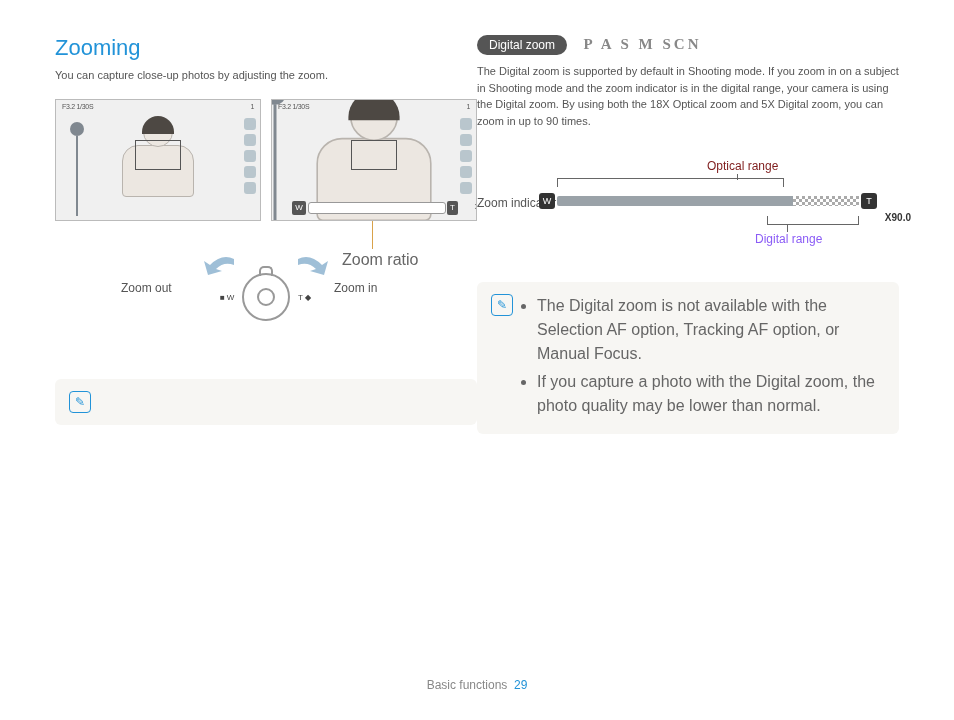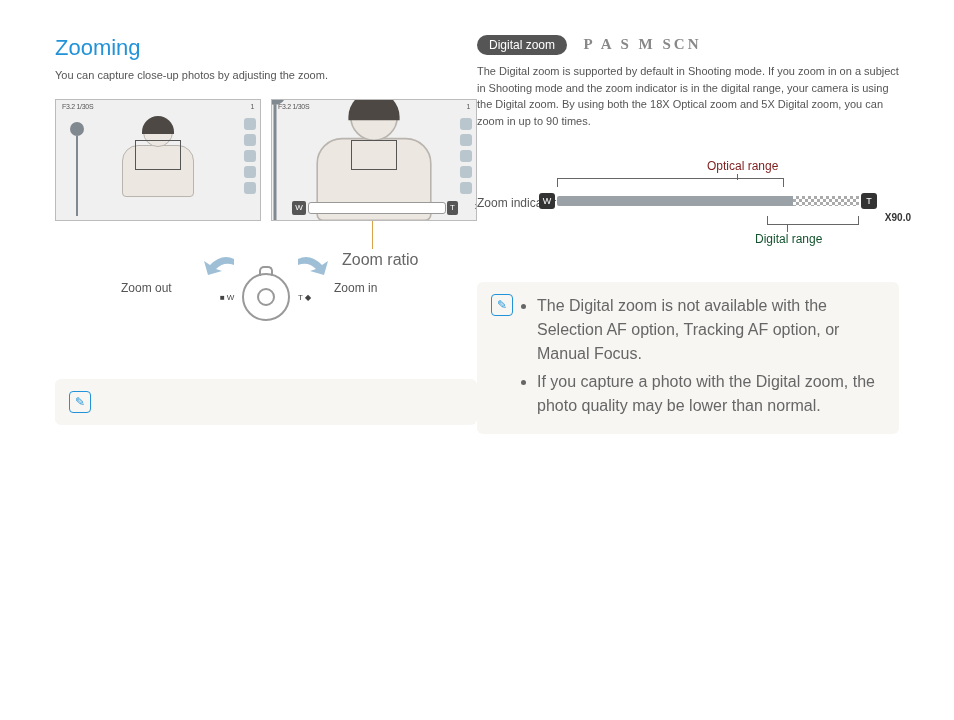"Digital range" .d-digital { color: #14532d -> #8b5cf6 }
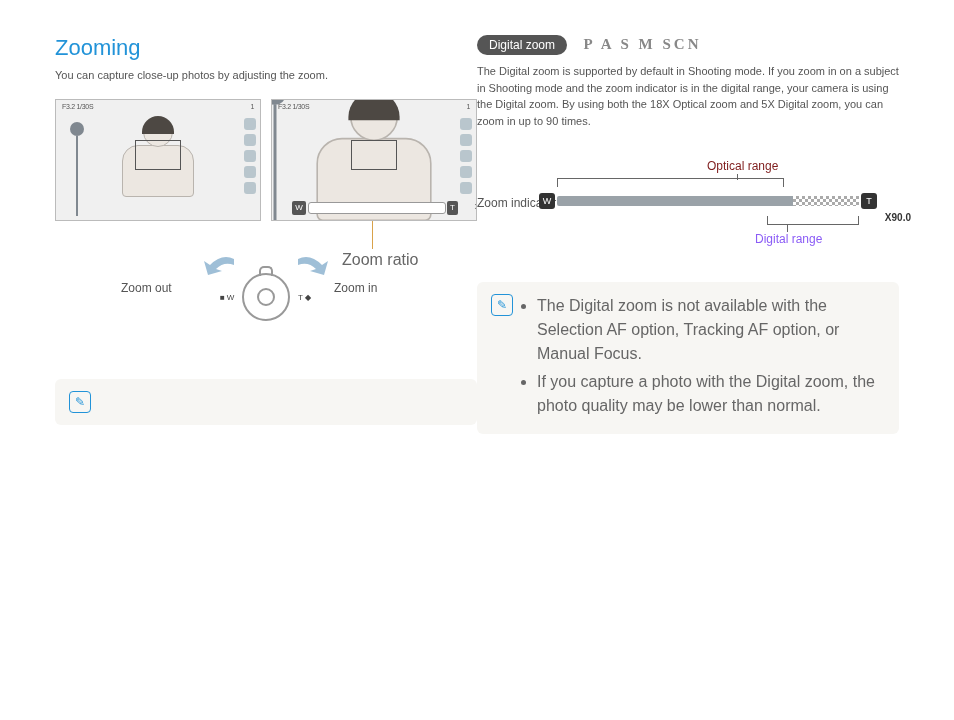"Basic functions 29" div.footer { html: none -> <div> <span>Basic functions</span>&nbsp;&nbsp;<span>29</span> </div> }
